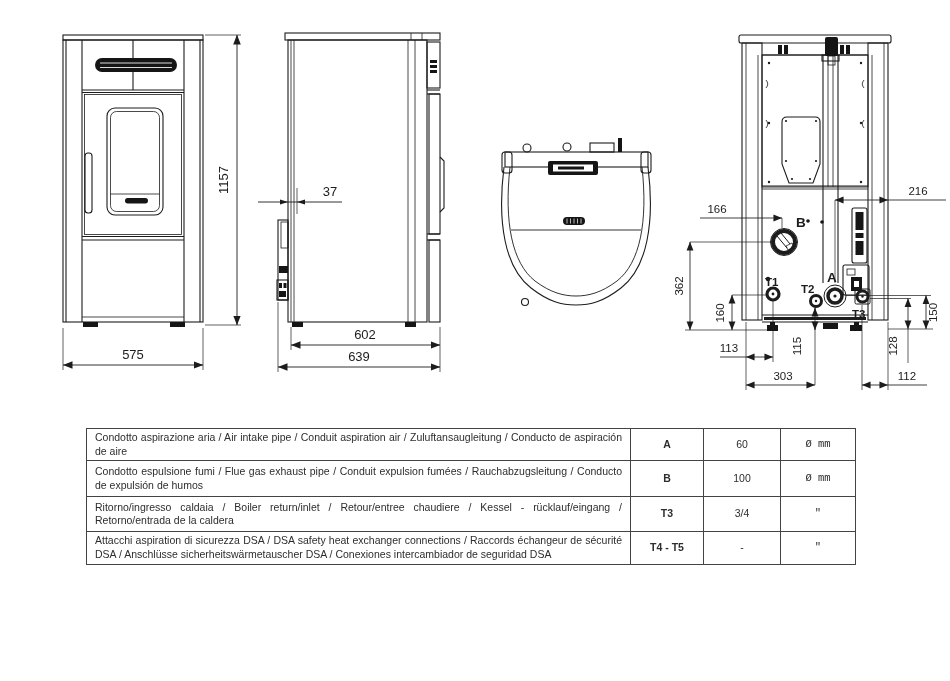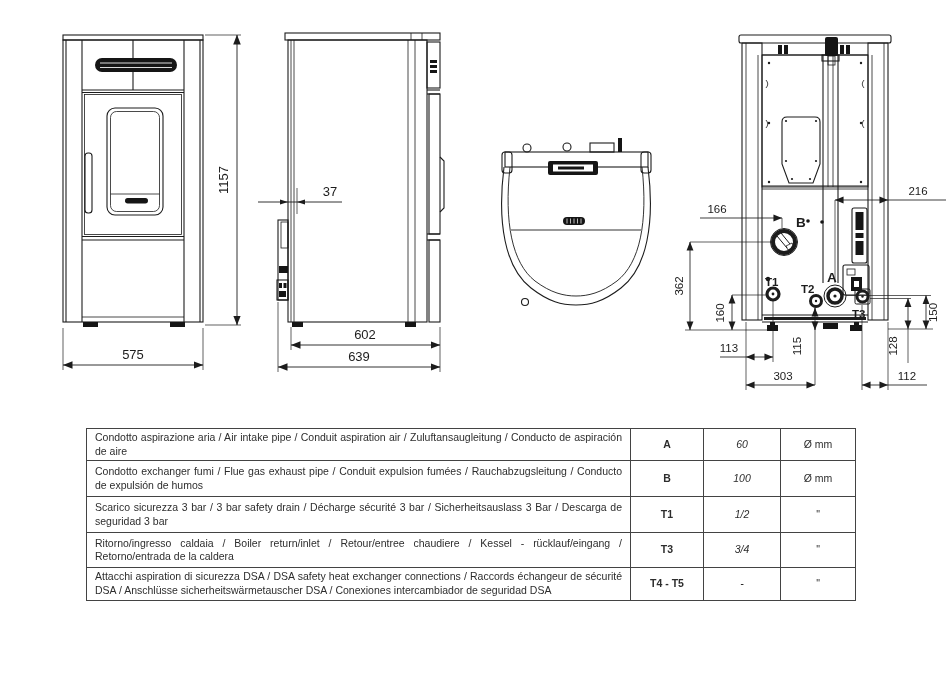"60" td.val { font-style: italic -> none }
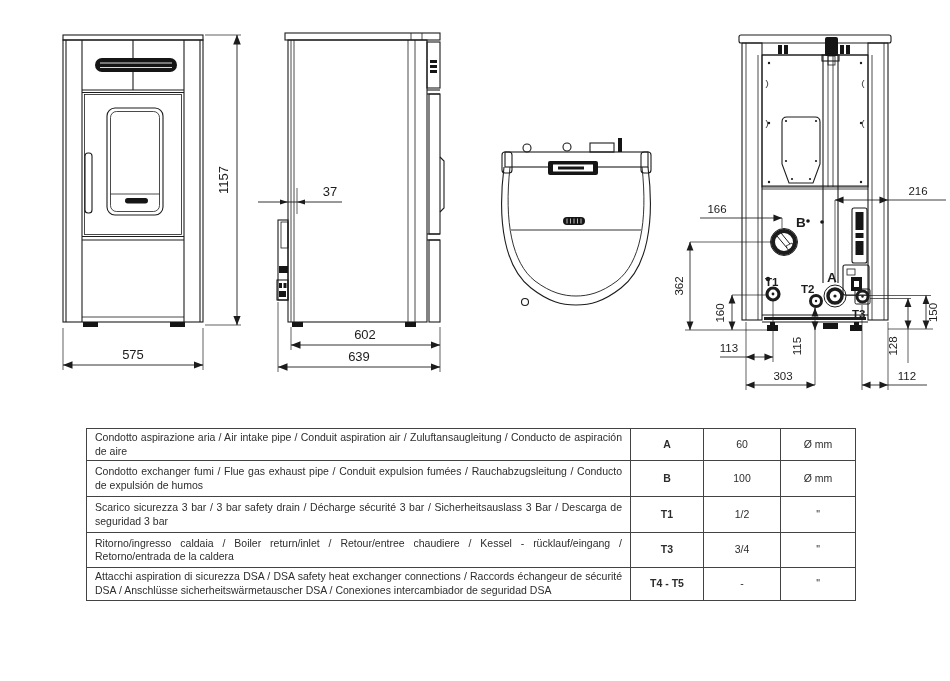"Ø mm" td.unit { font-family: none -> Liberation Mono, monospace }
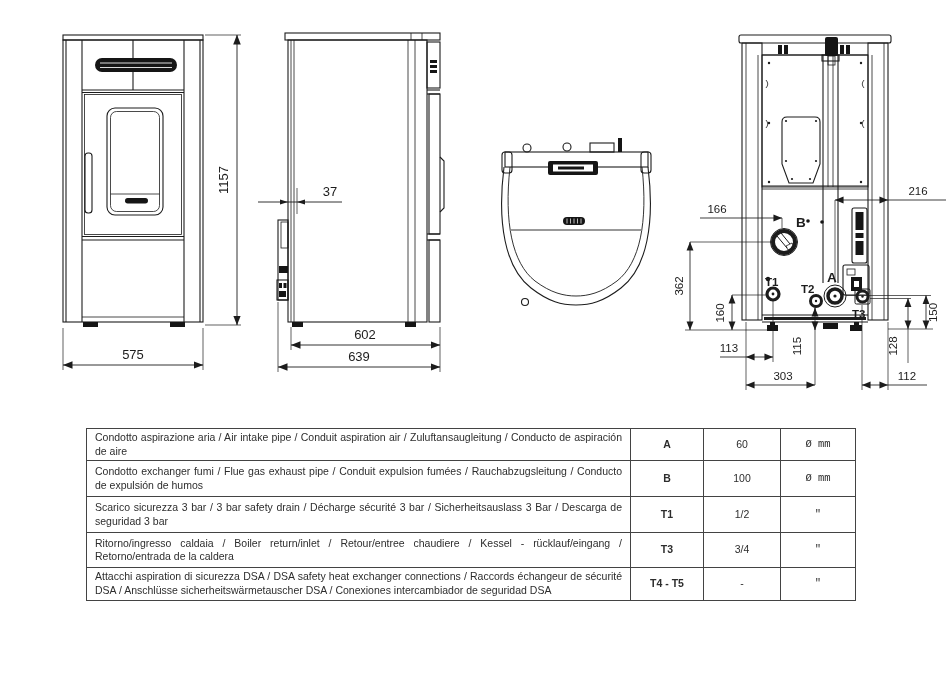"Condotto exchanger fumi / Flue" td.desc { text: exchanger -> espulsione }
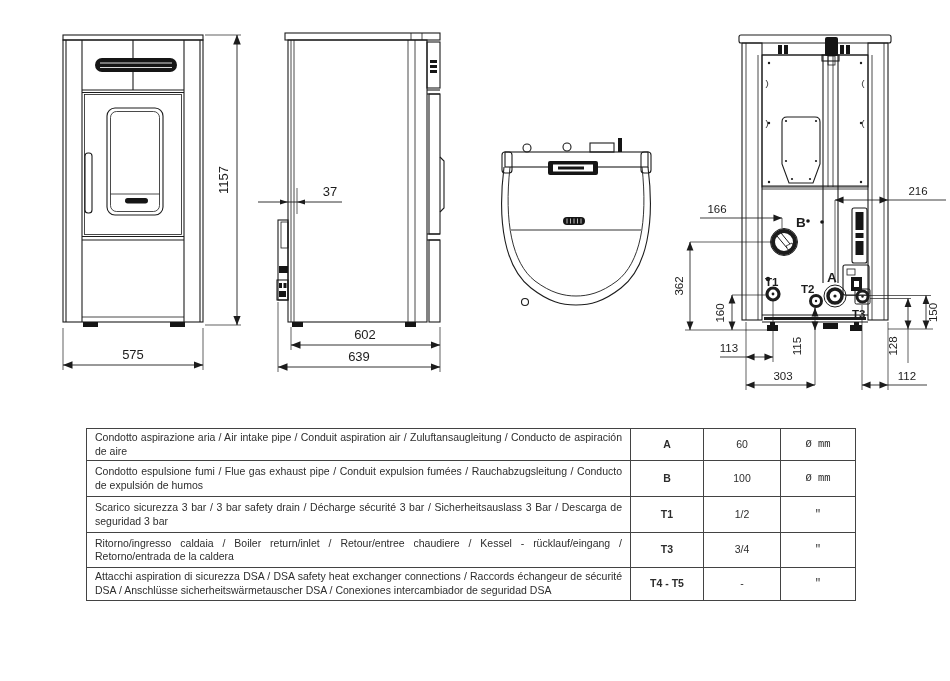"Scarico sicurezza 3 bar /" tr.r4 { html: <tr> <td>Scarico sicurezza 3 bar / 3 bar safety drain / Décharge sécurité 3 bar / Sicherheitsauslass 3 Bar / Descarga de seguridad 3 bar</td> <td>T1</td> <td>1/2</td> <td>"</td> </tr> -> none }
